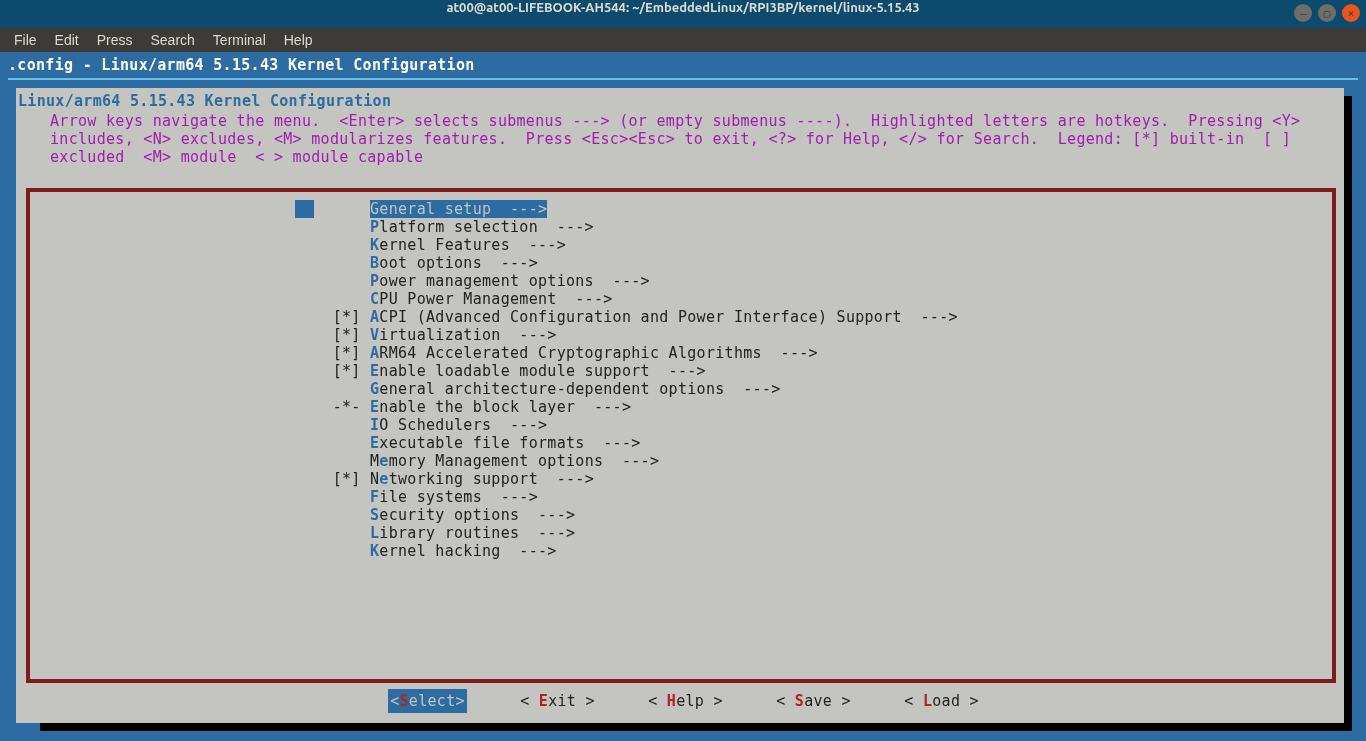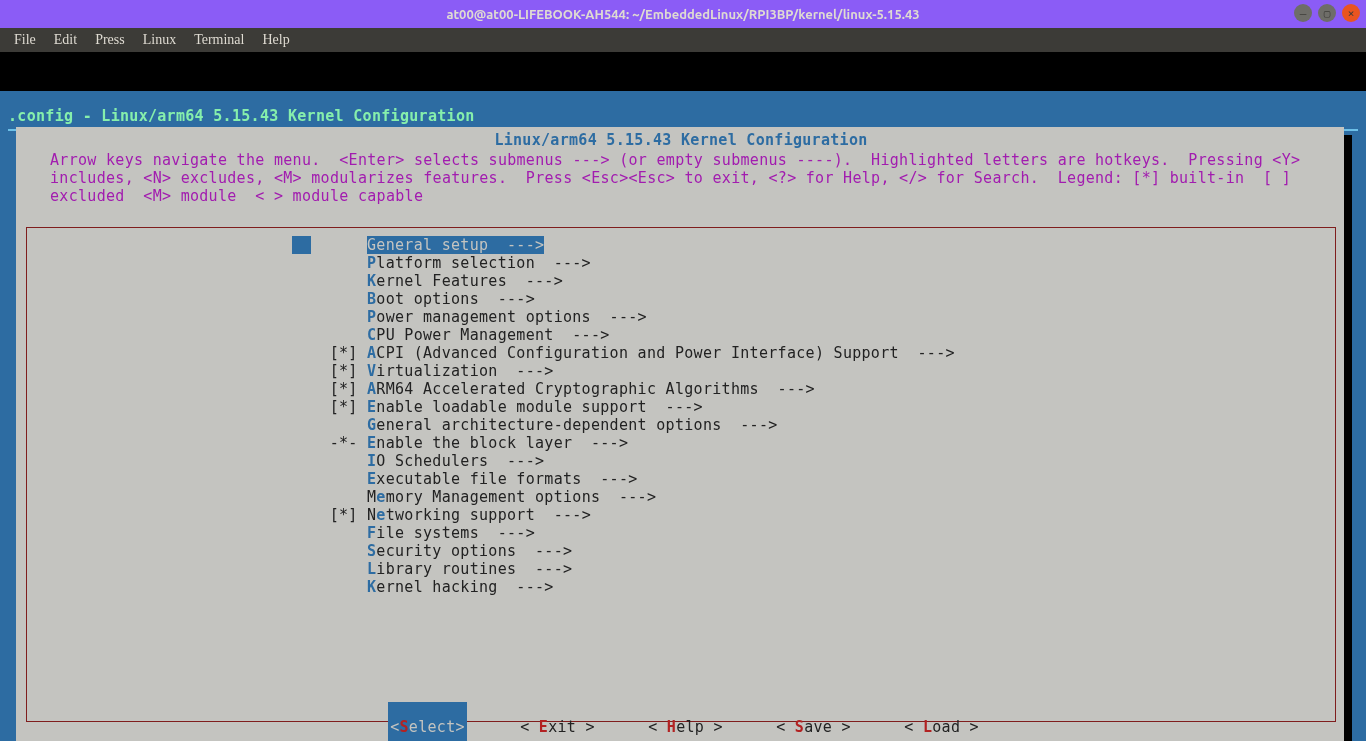"at00@at00-LIFEBOOK-AH544:" .titlebar { align-items: center -> none; background: #8b5cf6 -> #0c4a6e }
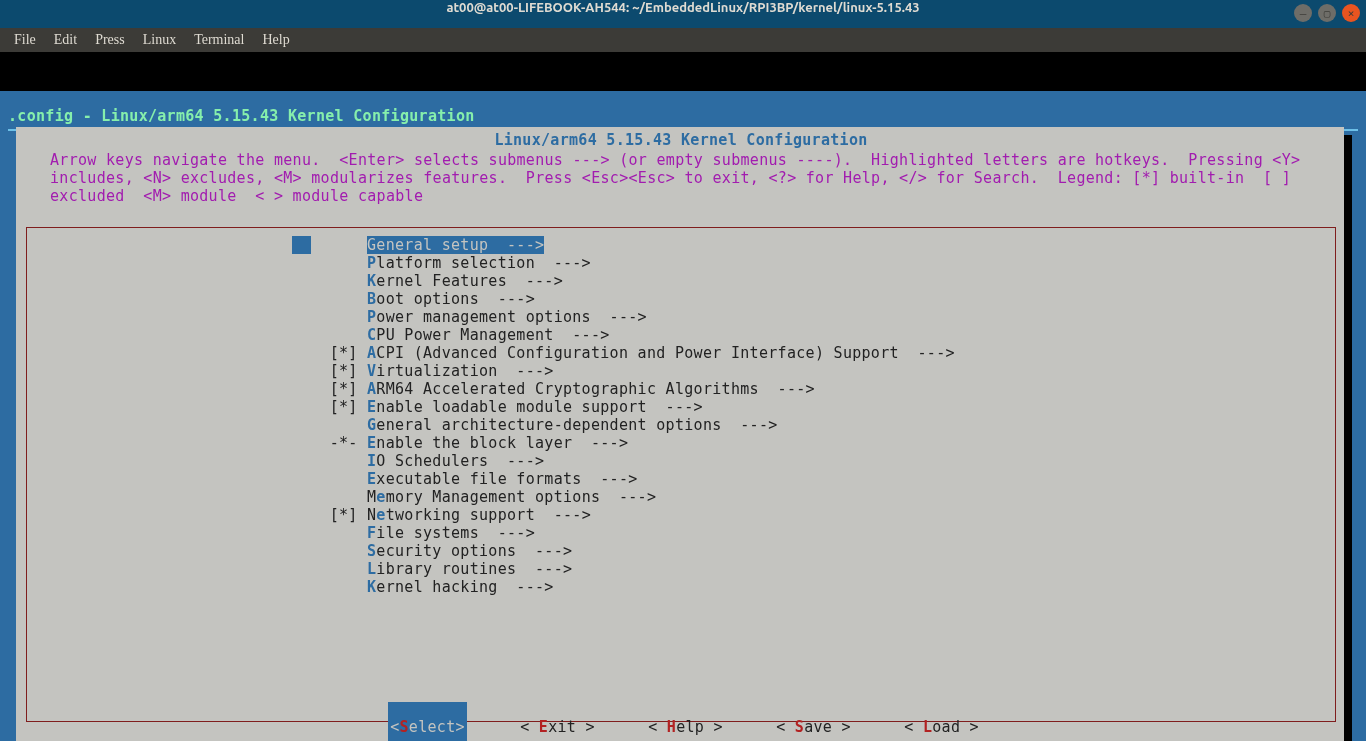"File" .menubar { font-family: Liberation Serif, serif -> Liberation Sans, sans-serif }
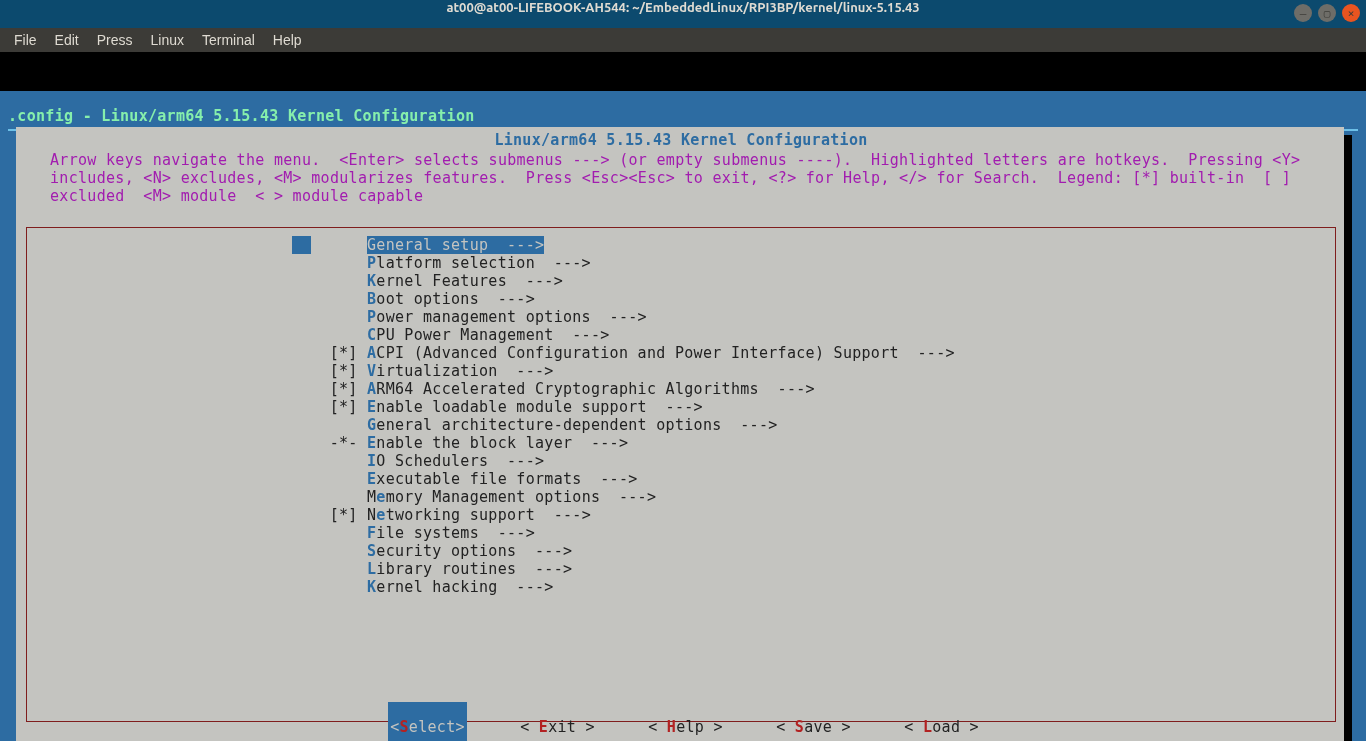"Linux" span { text: Linux -> Search }
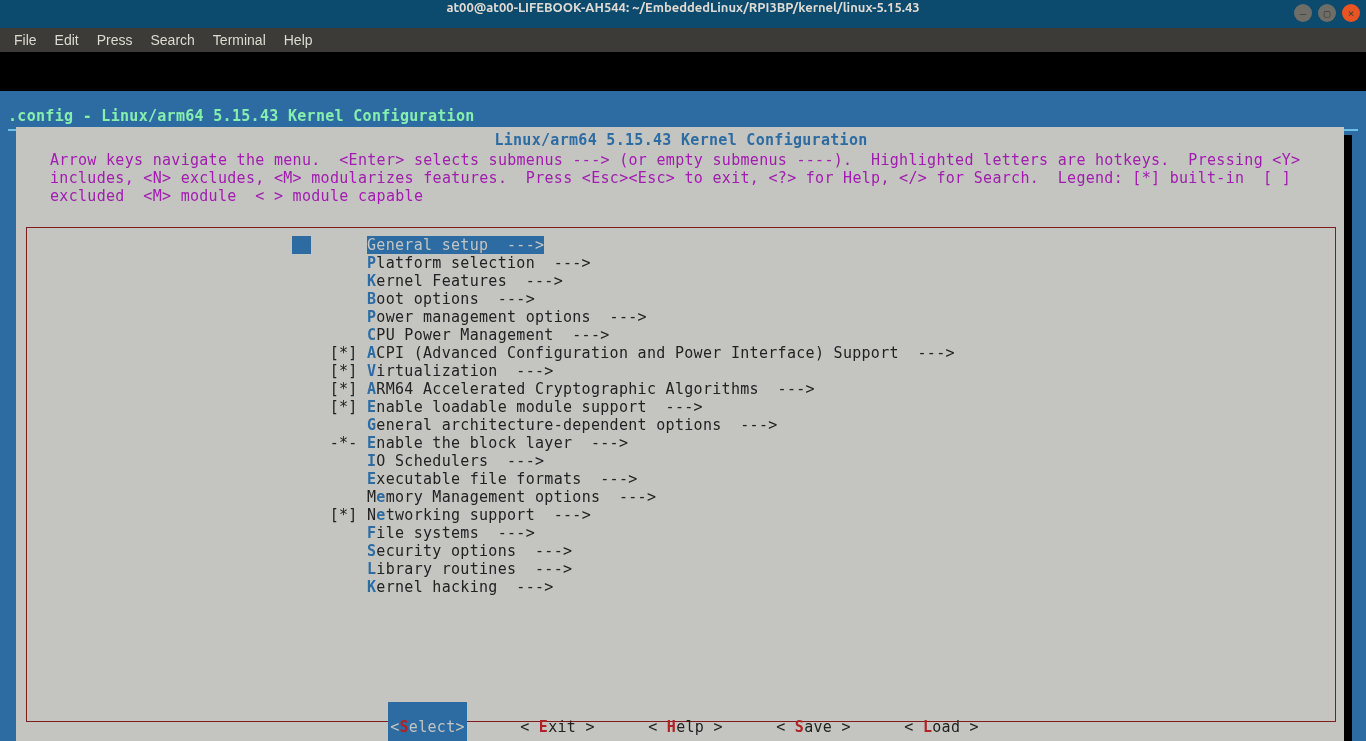".config - Linux/arm64 5.15.43 Kernel" .config-line { color: #86efac -> #ffffff; margin-top: 39px -> none; padding: 16px 8px 2px 8px -> 4px 8px 2px 8px }
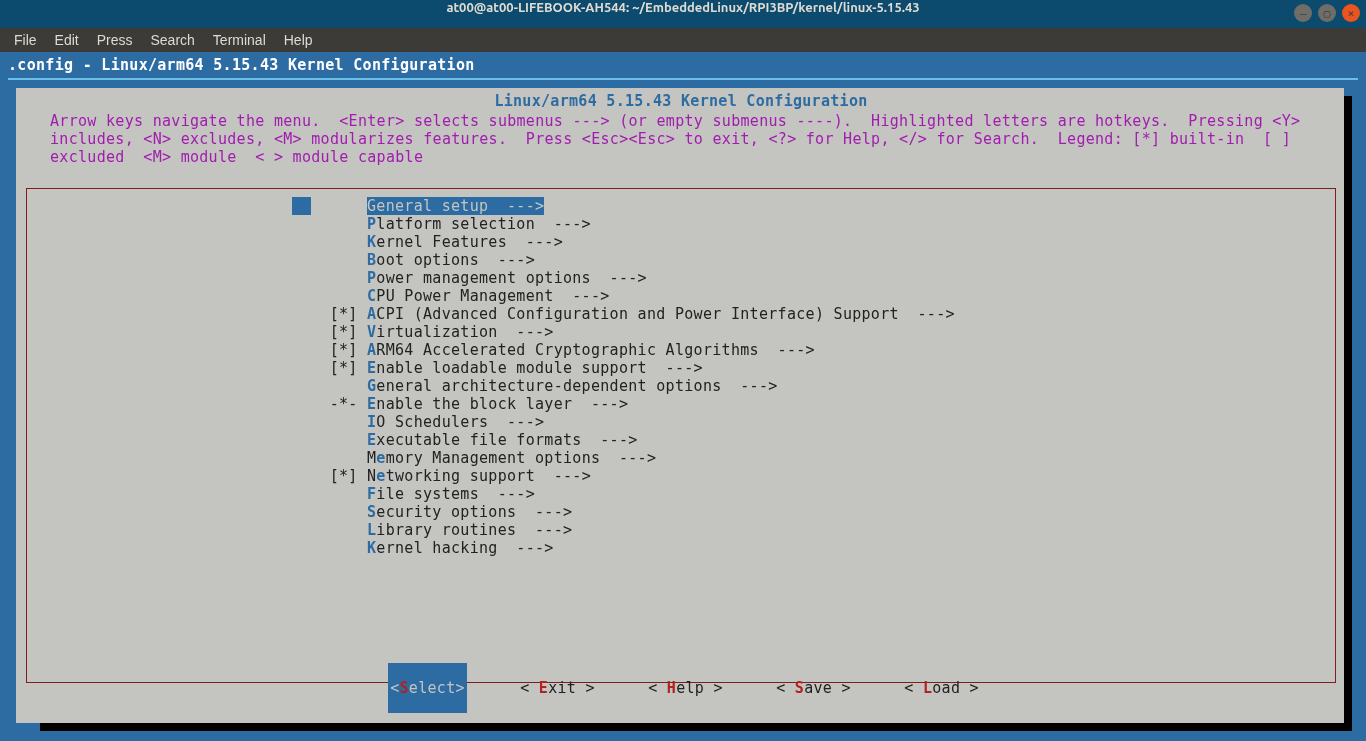"Linux/arm64 5.15.43 Kernel Configuration" .outer-title { text-align: center -> left }
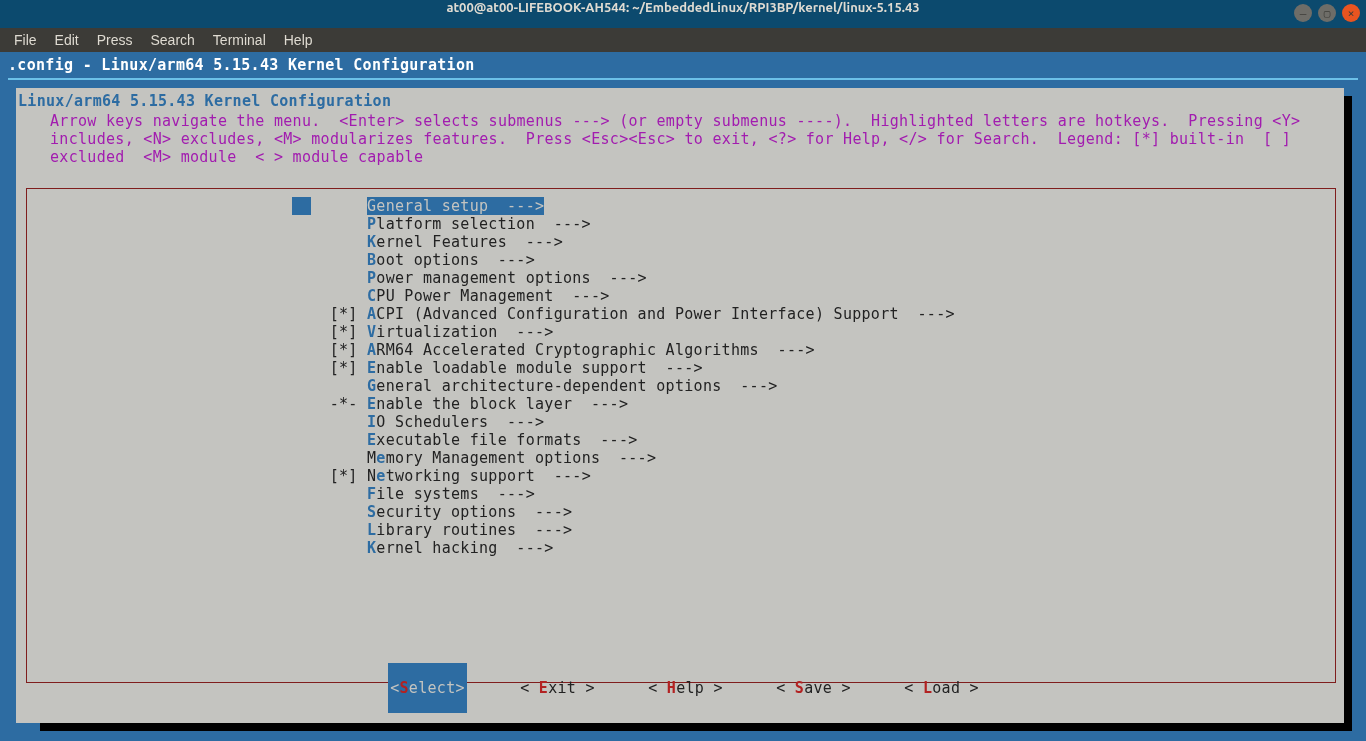"General setup --->" .inner-box { border: 1px solid #7f1d1d -> 4px solid #7f1d1d }
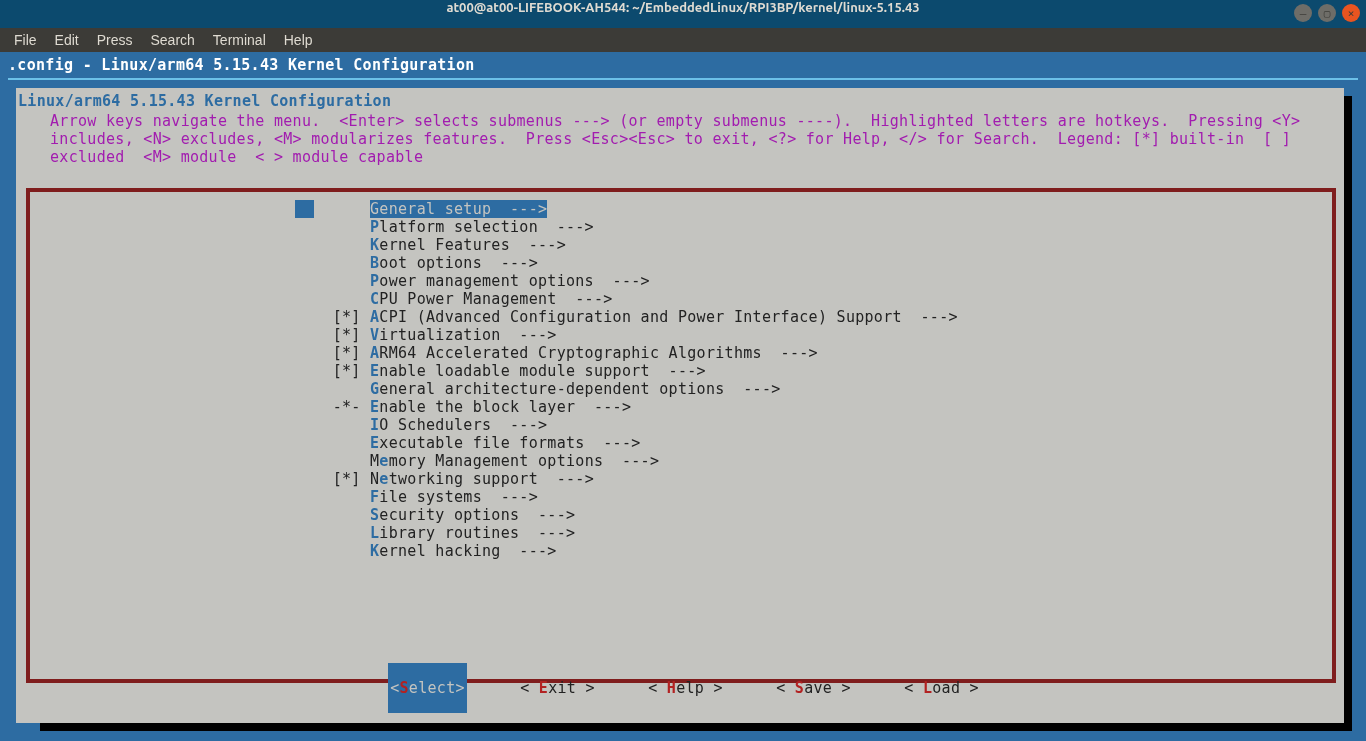"<Select>" .btn.selected { padding: 16px 2px -> 3px 2px }
